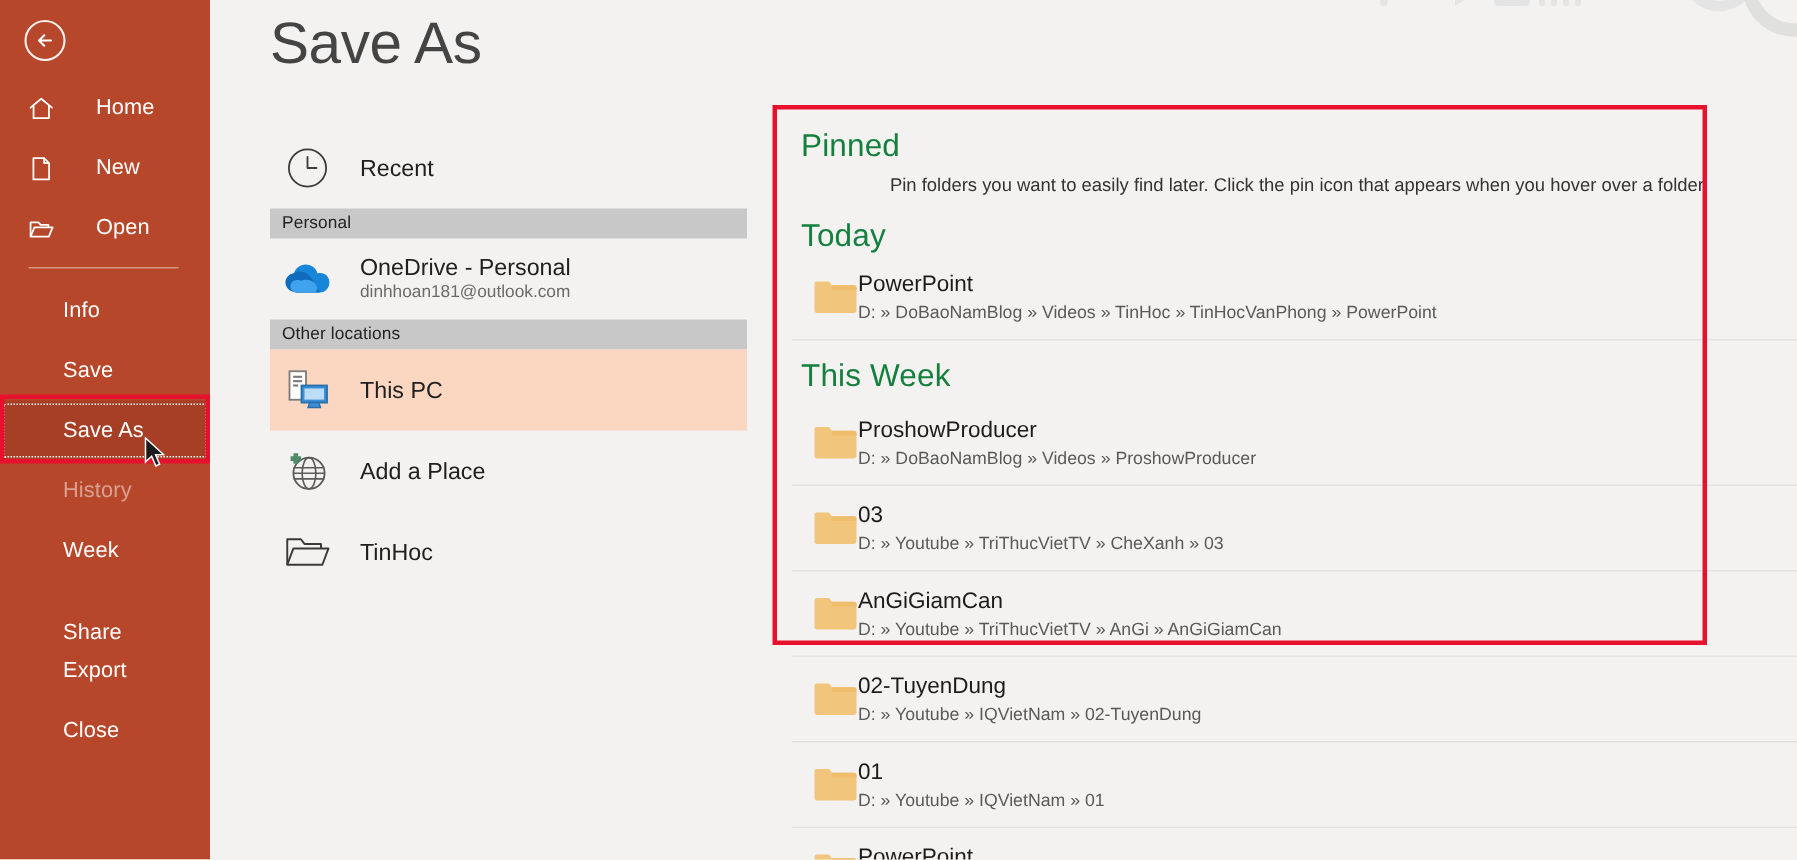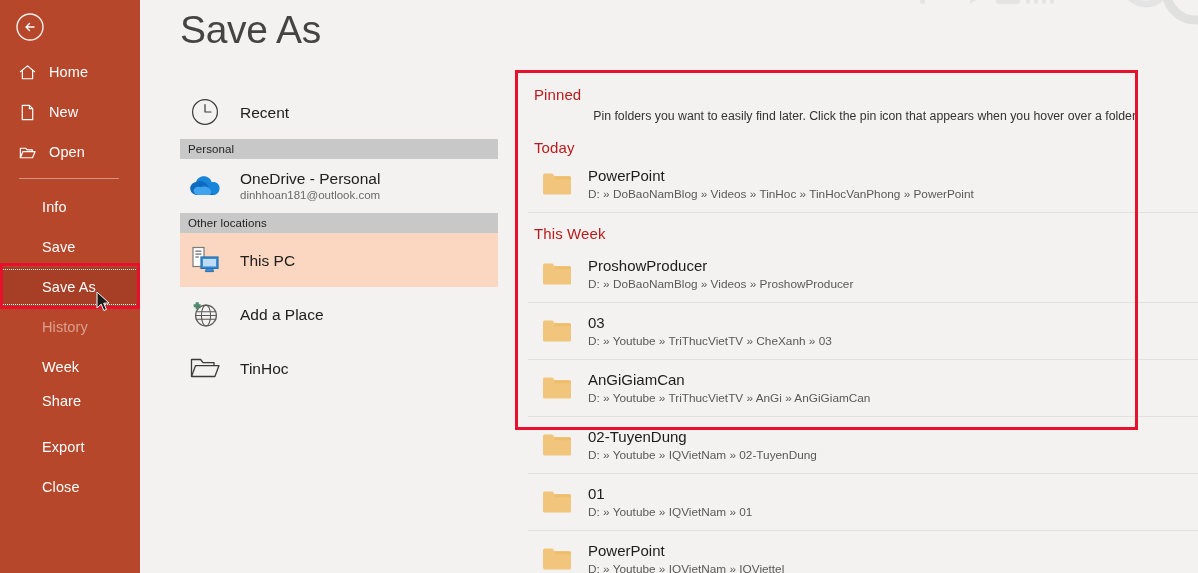"Home" .rail-top-item { gap: 12px -> 27px }
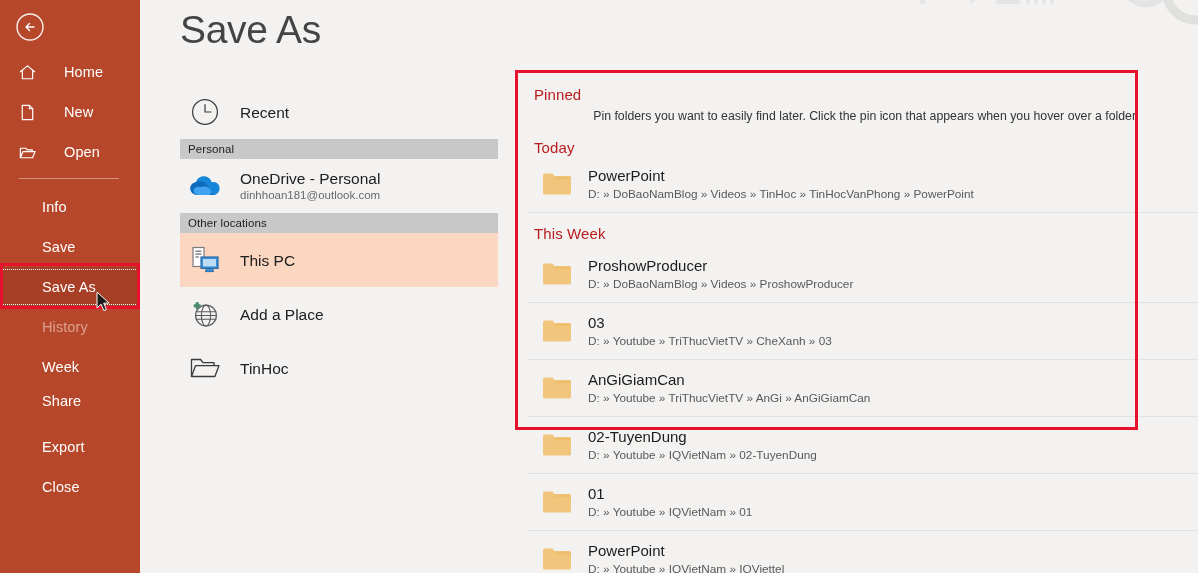"Pinned" .sec-head { color: #b91c1c -> #15803d; font-size: 15px -> 21px }
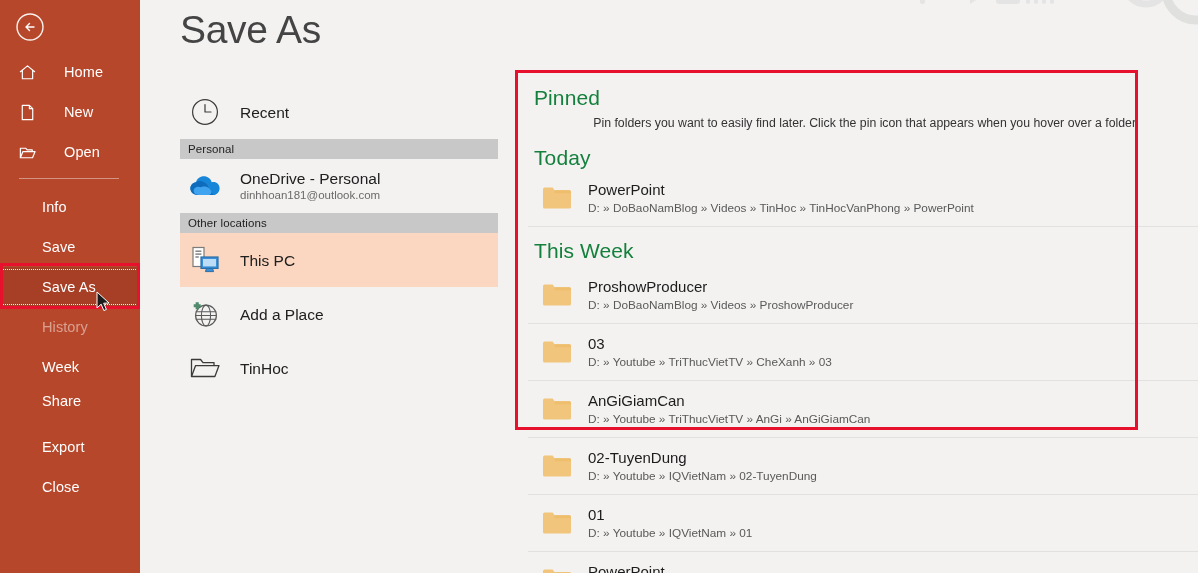"PowerPoint" .fold-row { gap: 16px -> none }
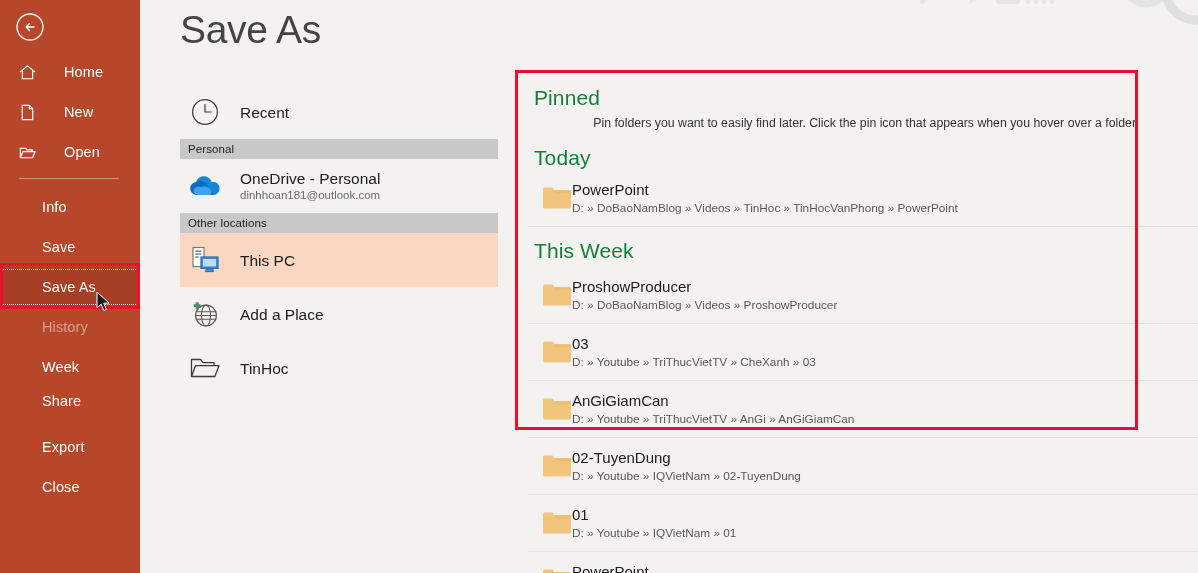"Share" div.rail-item { top: 381px -> 402px }
